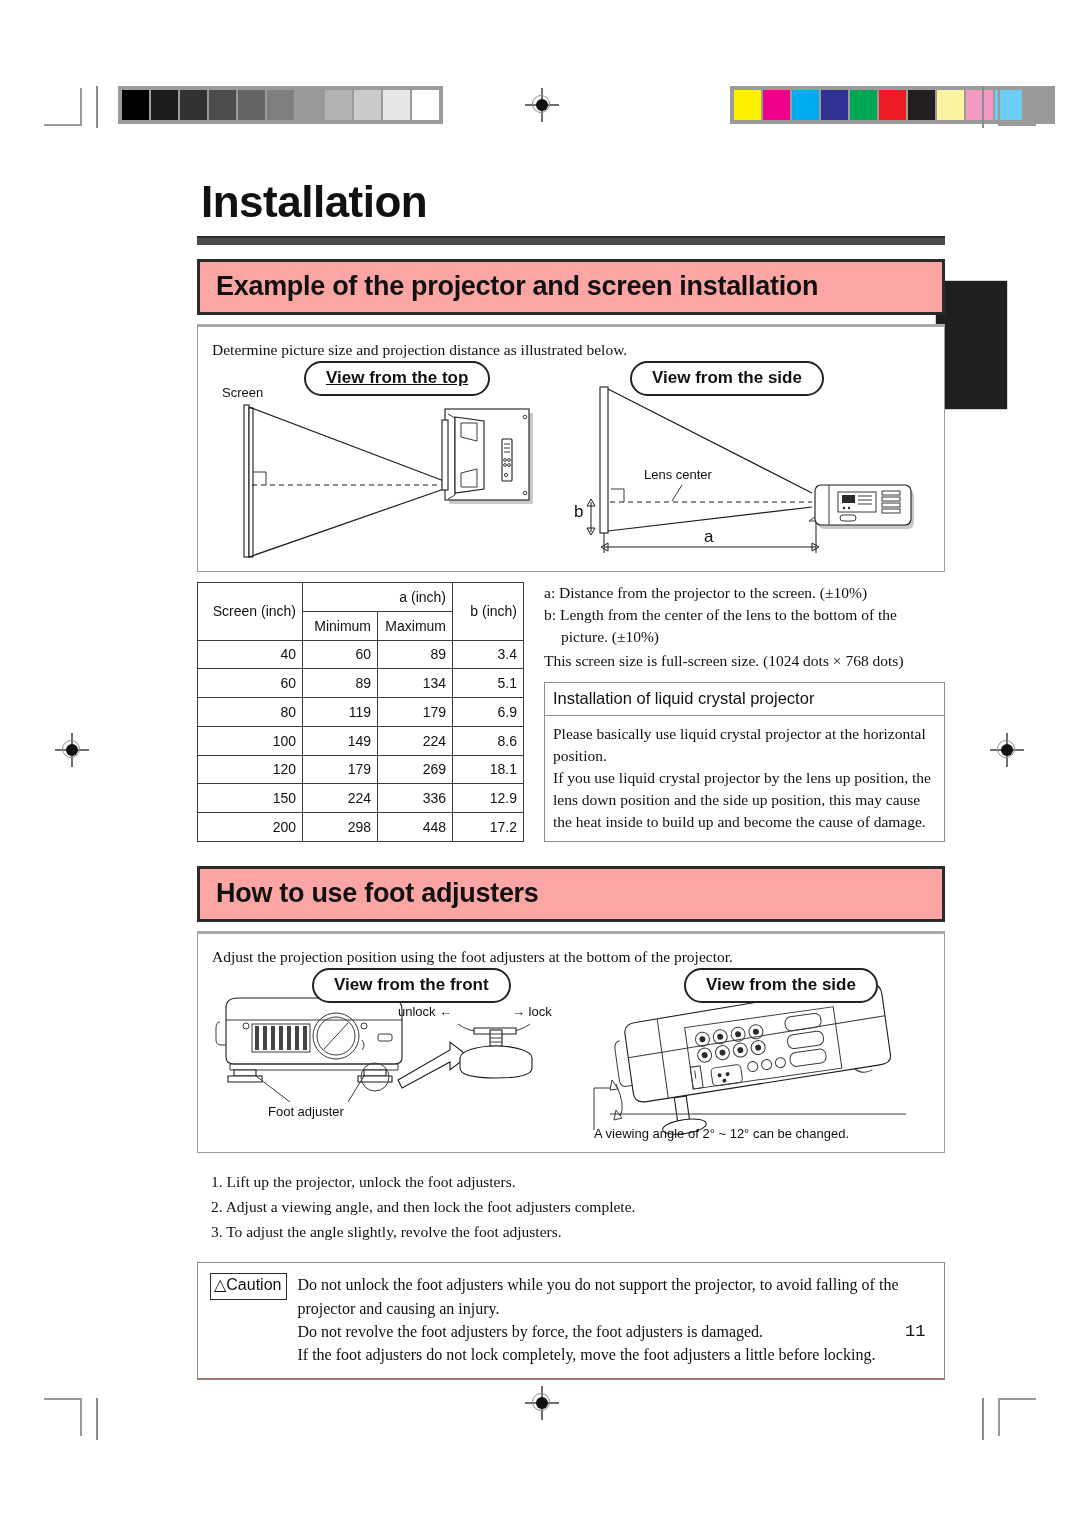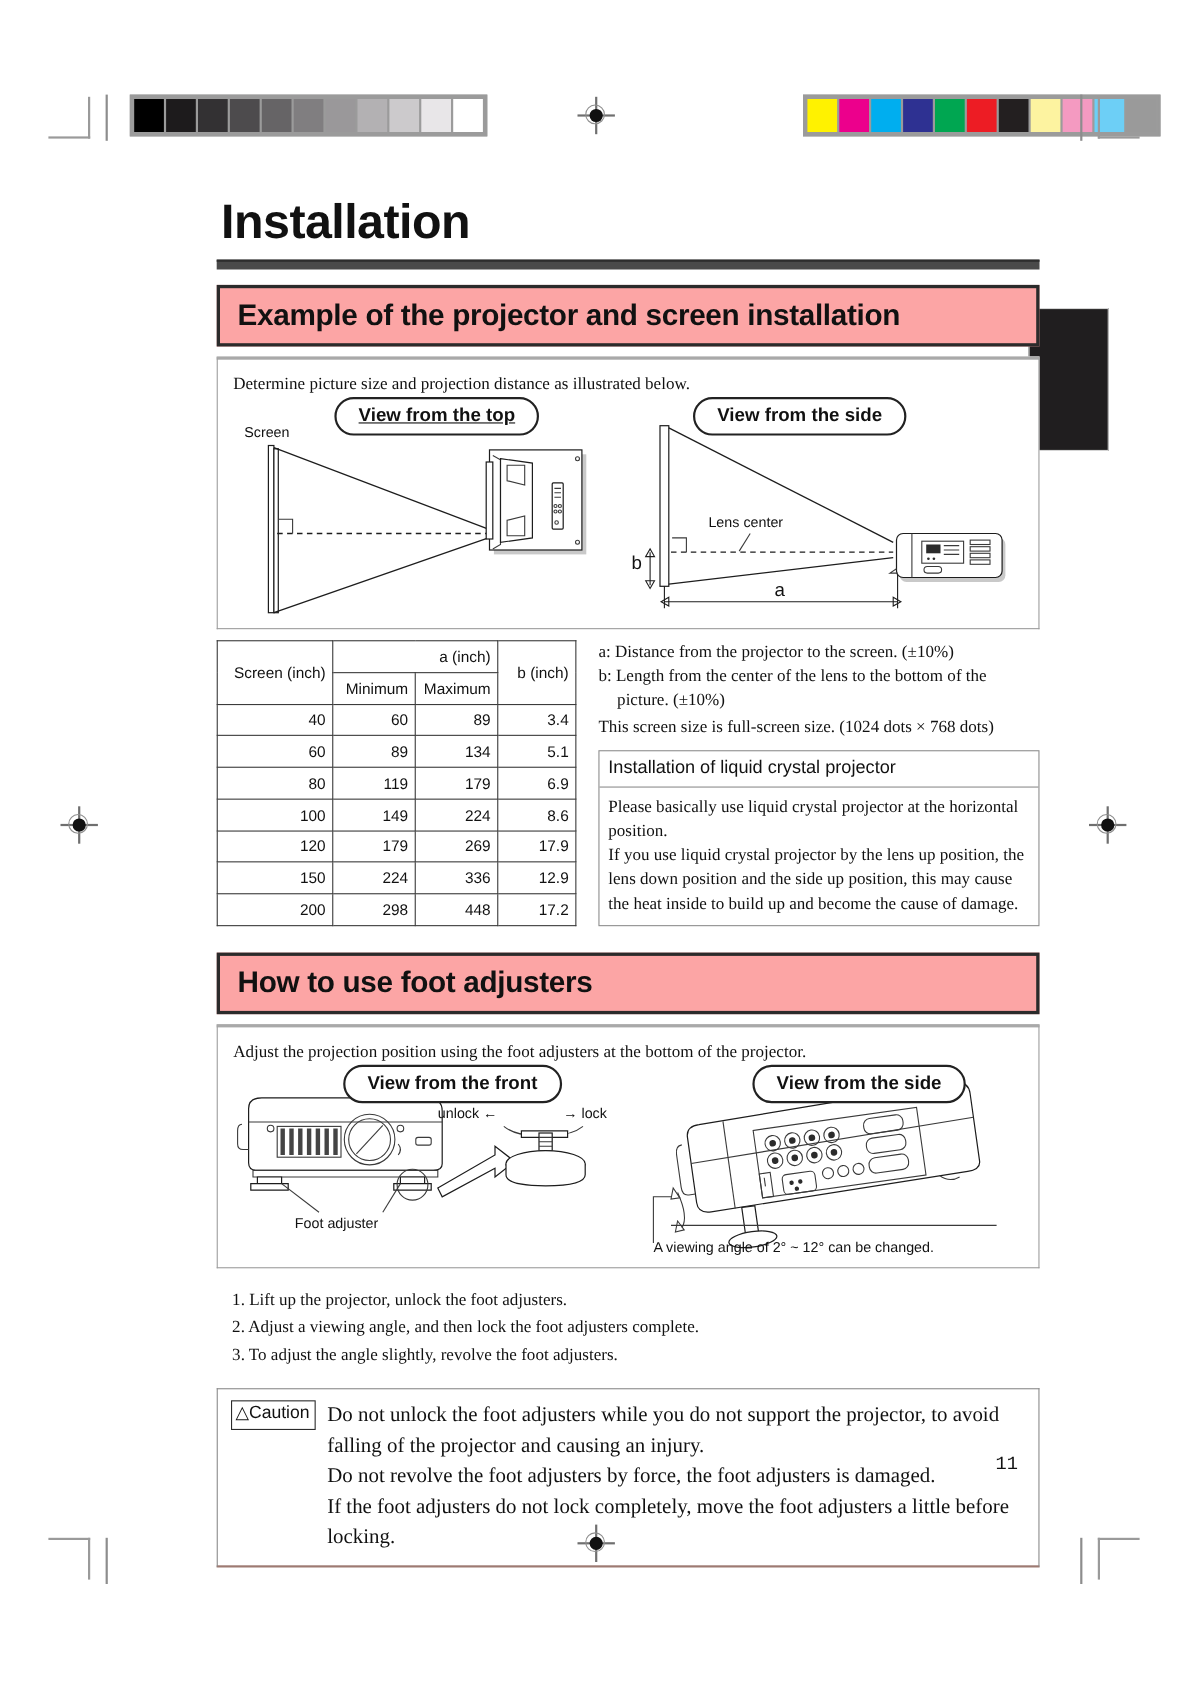"17.9" td { text: 17.9 -> 18.1 }
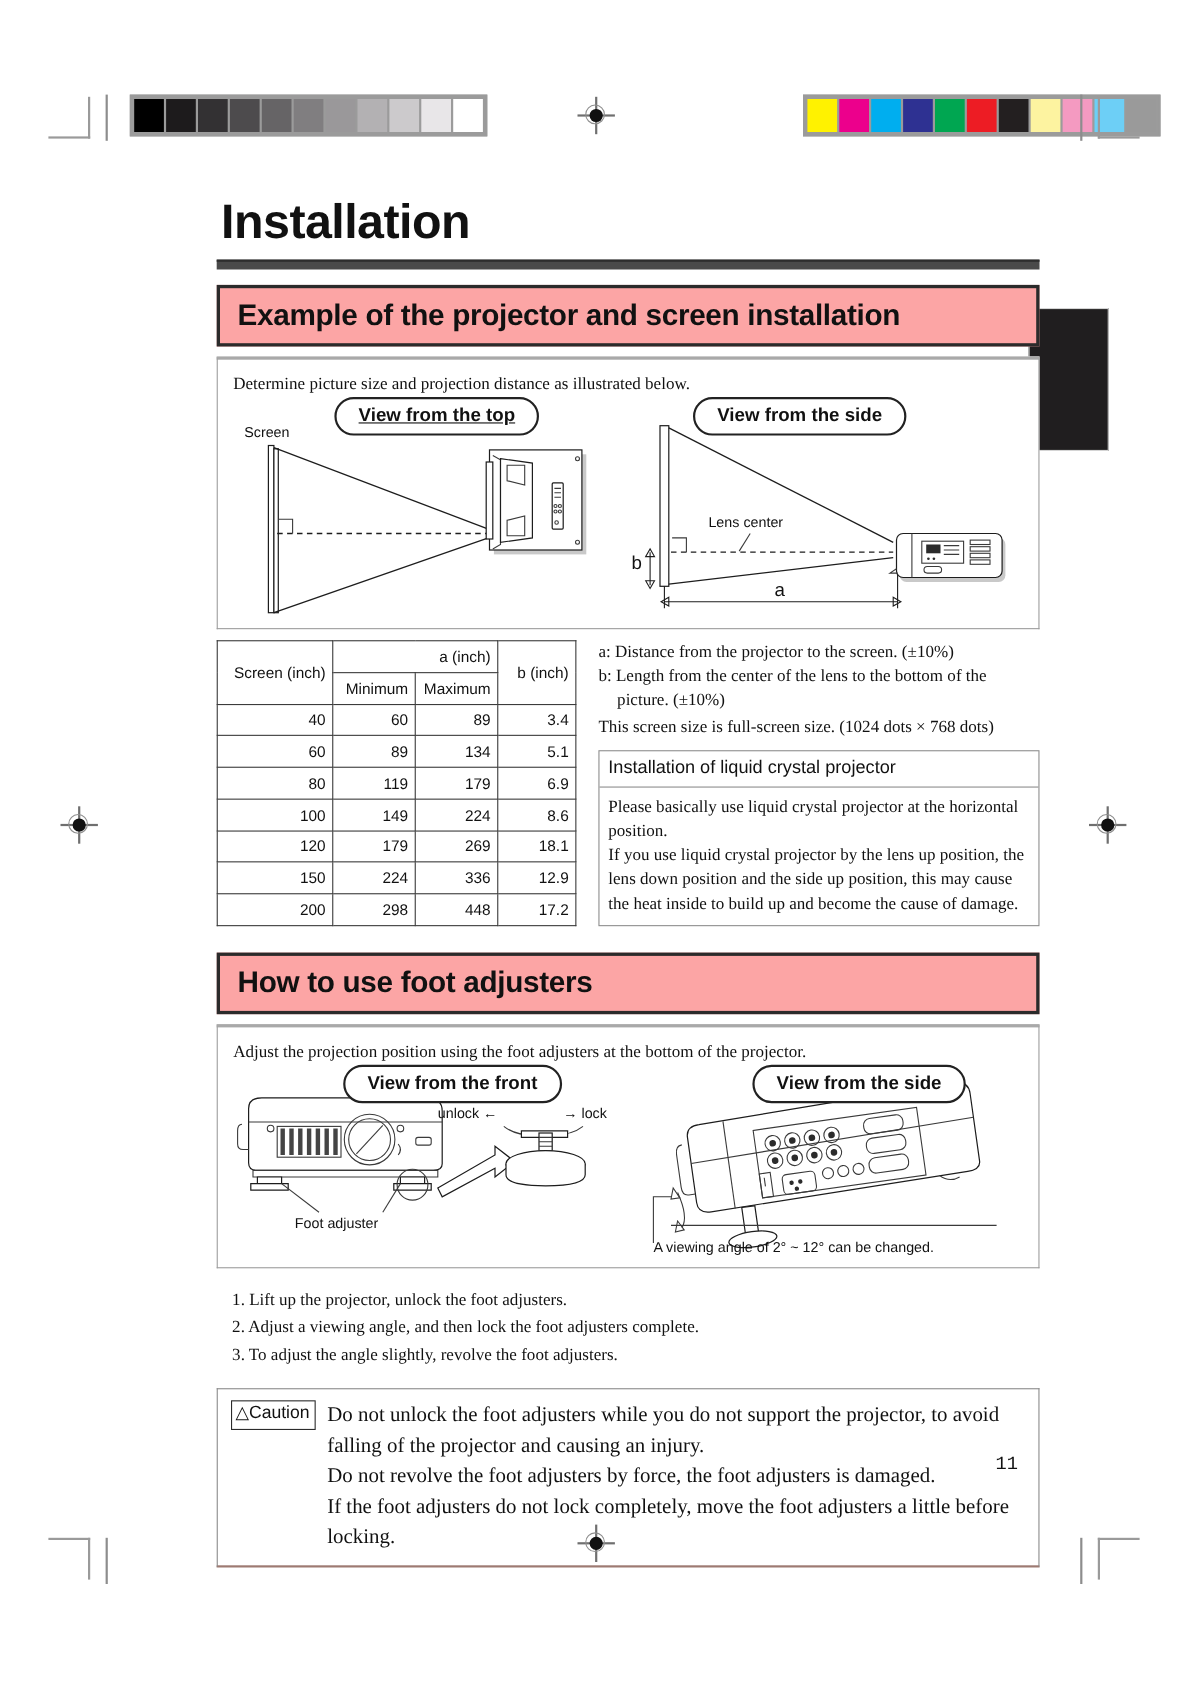"Do not unlock the foot" .caution-body { font-size: 19px -> 16px }
